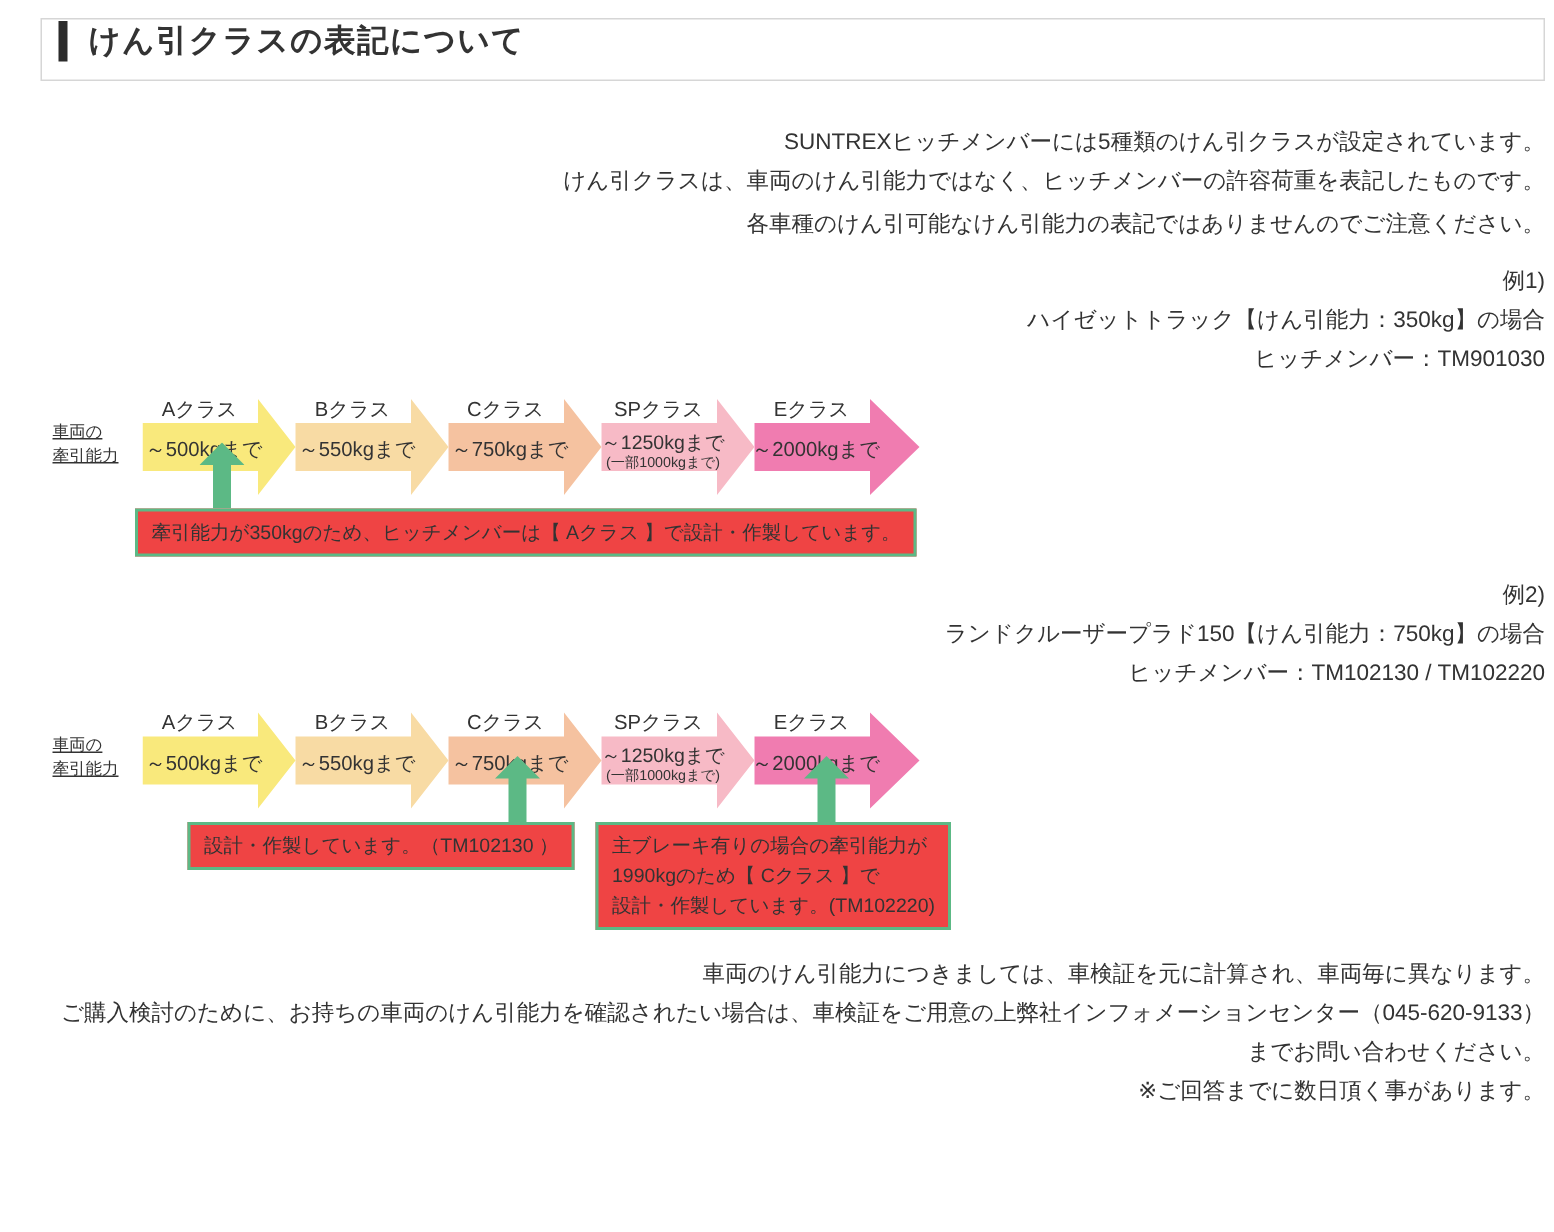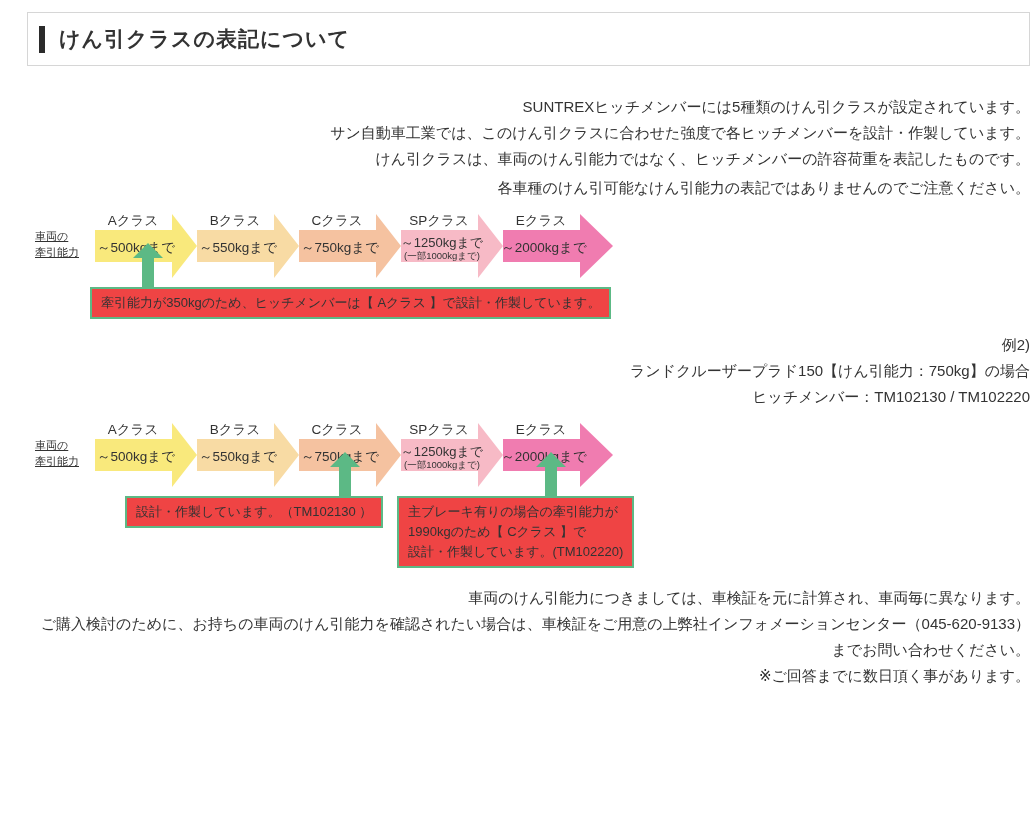"けん引クラスの表記について" .title-box { padding: 12px 0 12px 11px -> 0 0 12px 11px }
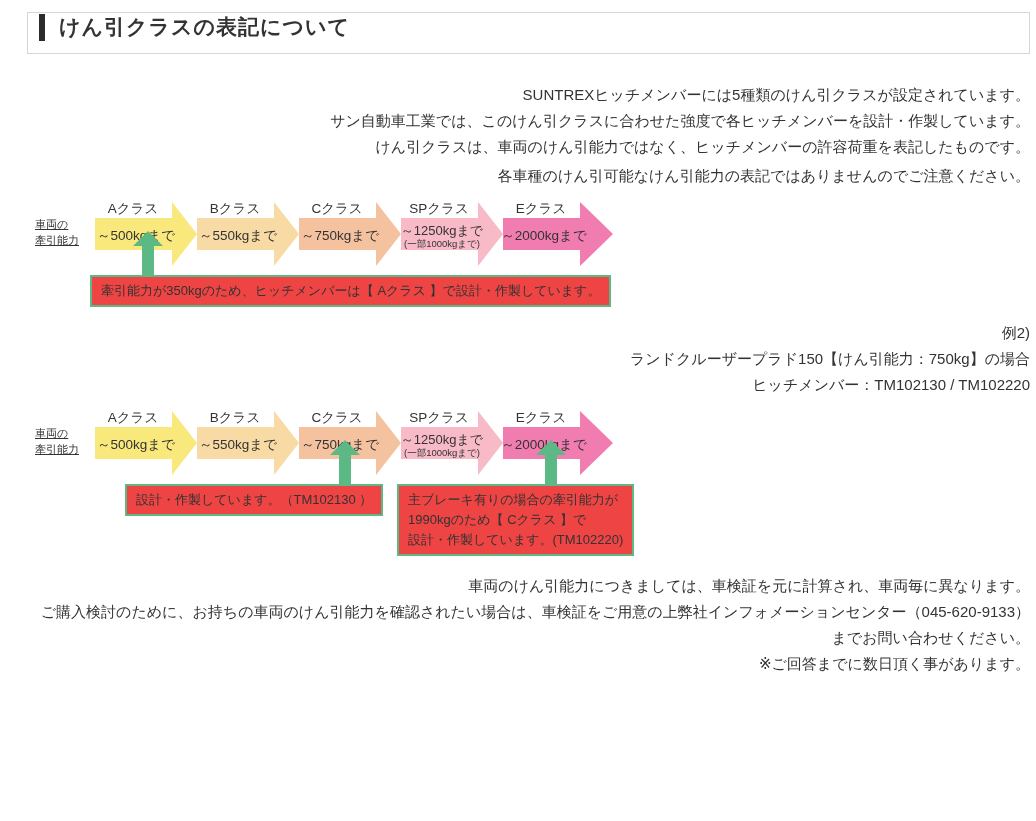"サン自動車工業では、このけん引クラスに合わせた強度で各ヒッチメンバーを設計・作製" div.tline { html: <div>サン自動車工業では、このけん引クラスに合わせた強度で各ヒッチメンバーを設計・作製しています。</div> -> none }
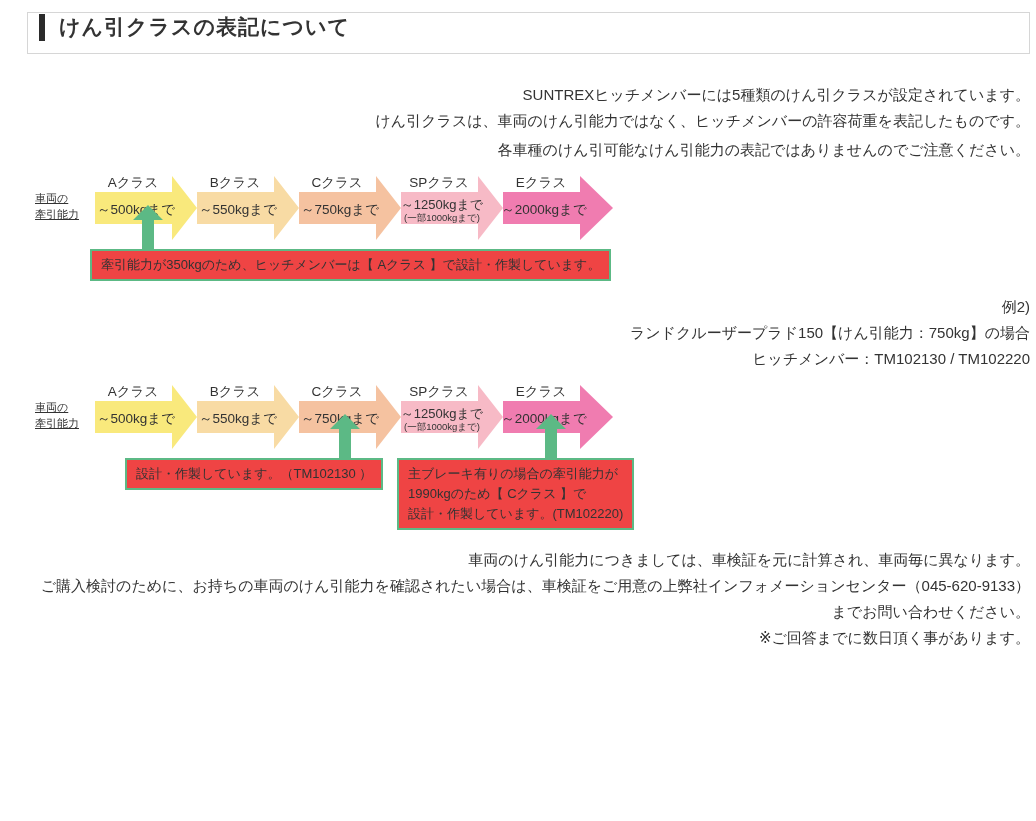"例1)" div.example-block { html: none -> <div> <div>例1)</div> <div>ハイゼットトラック【けん引能力：350kg】の場合</div> <div>ヒッチメンバー：TM901030</div> </div> }
